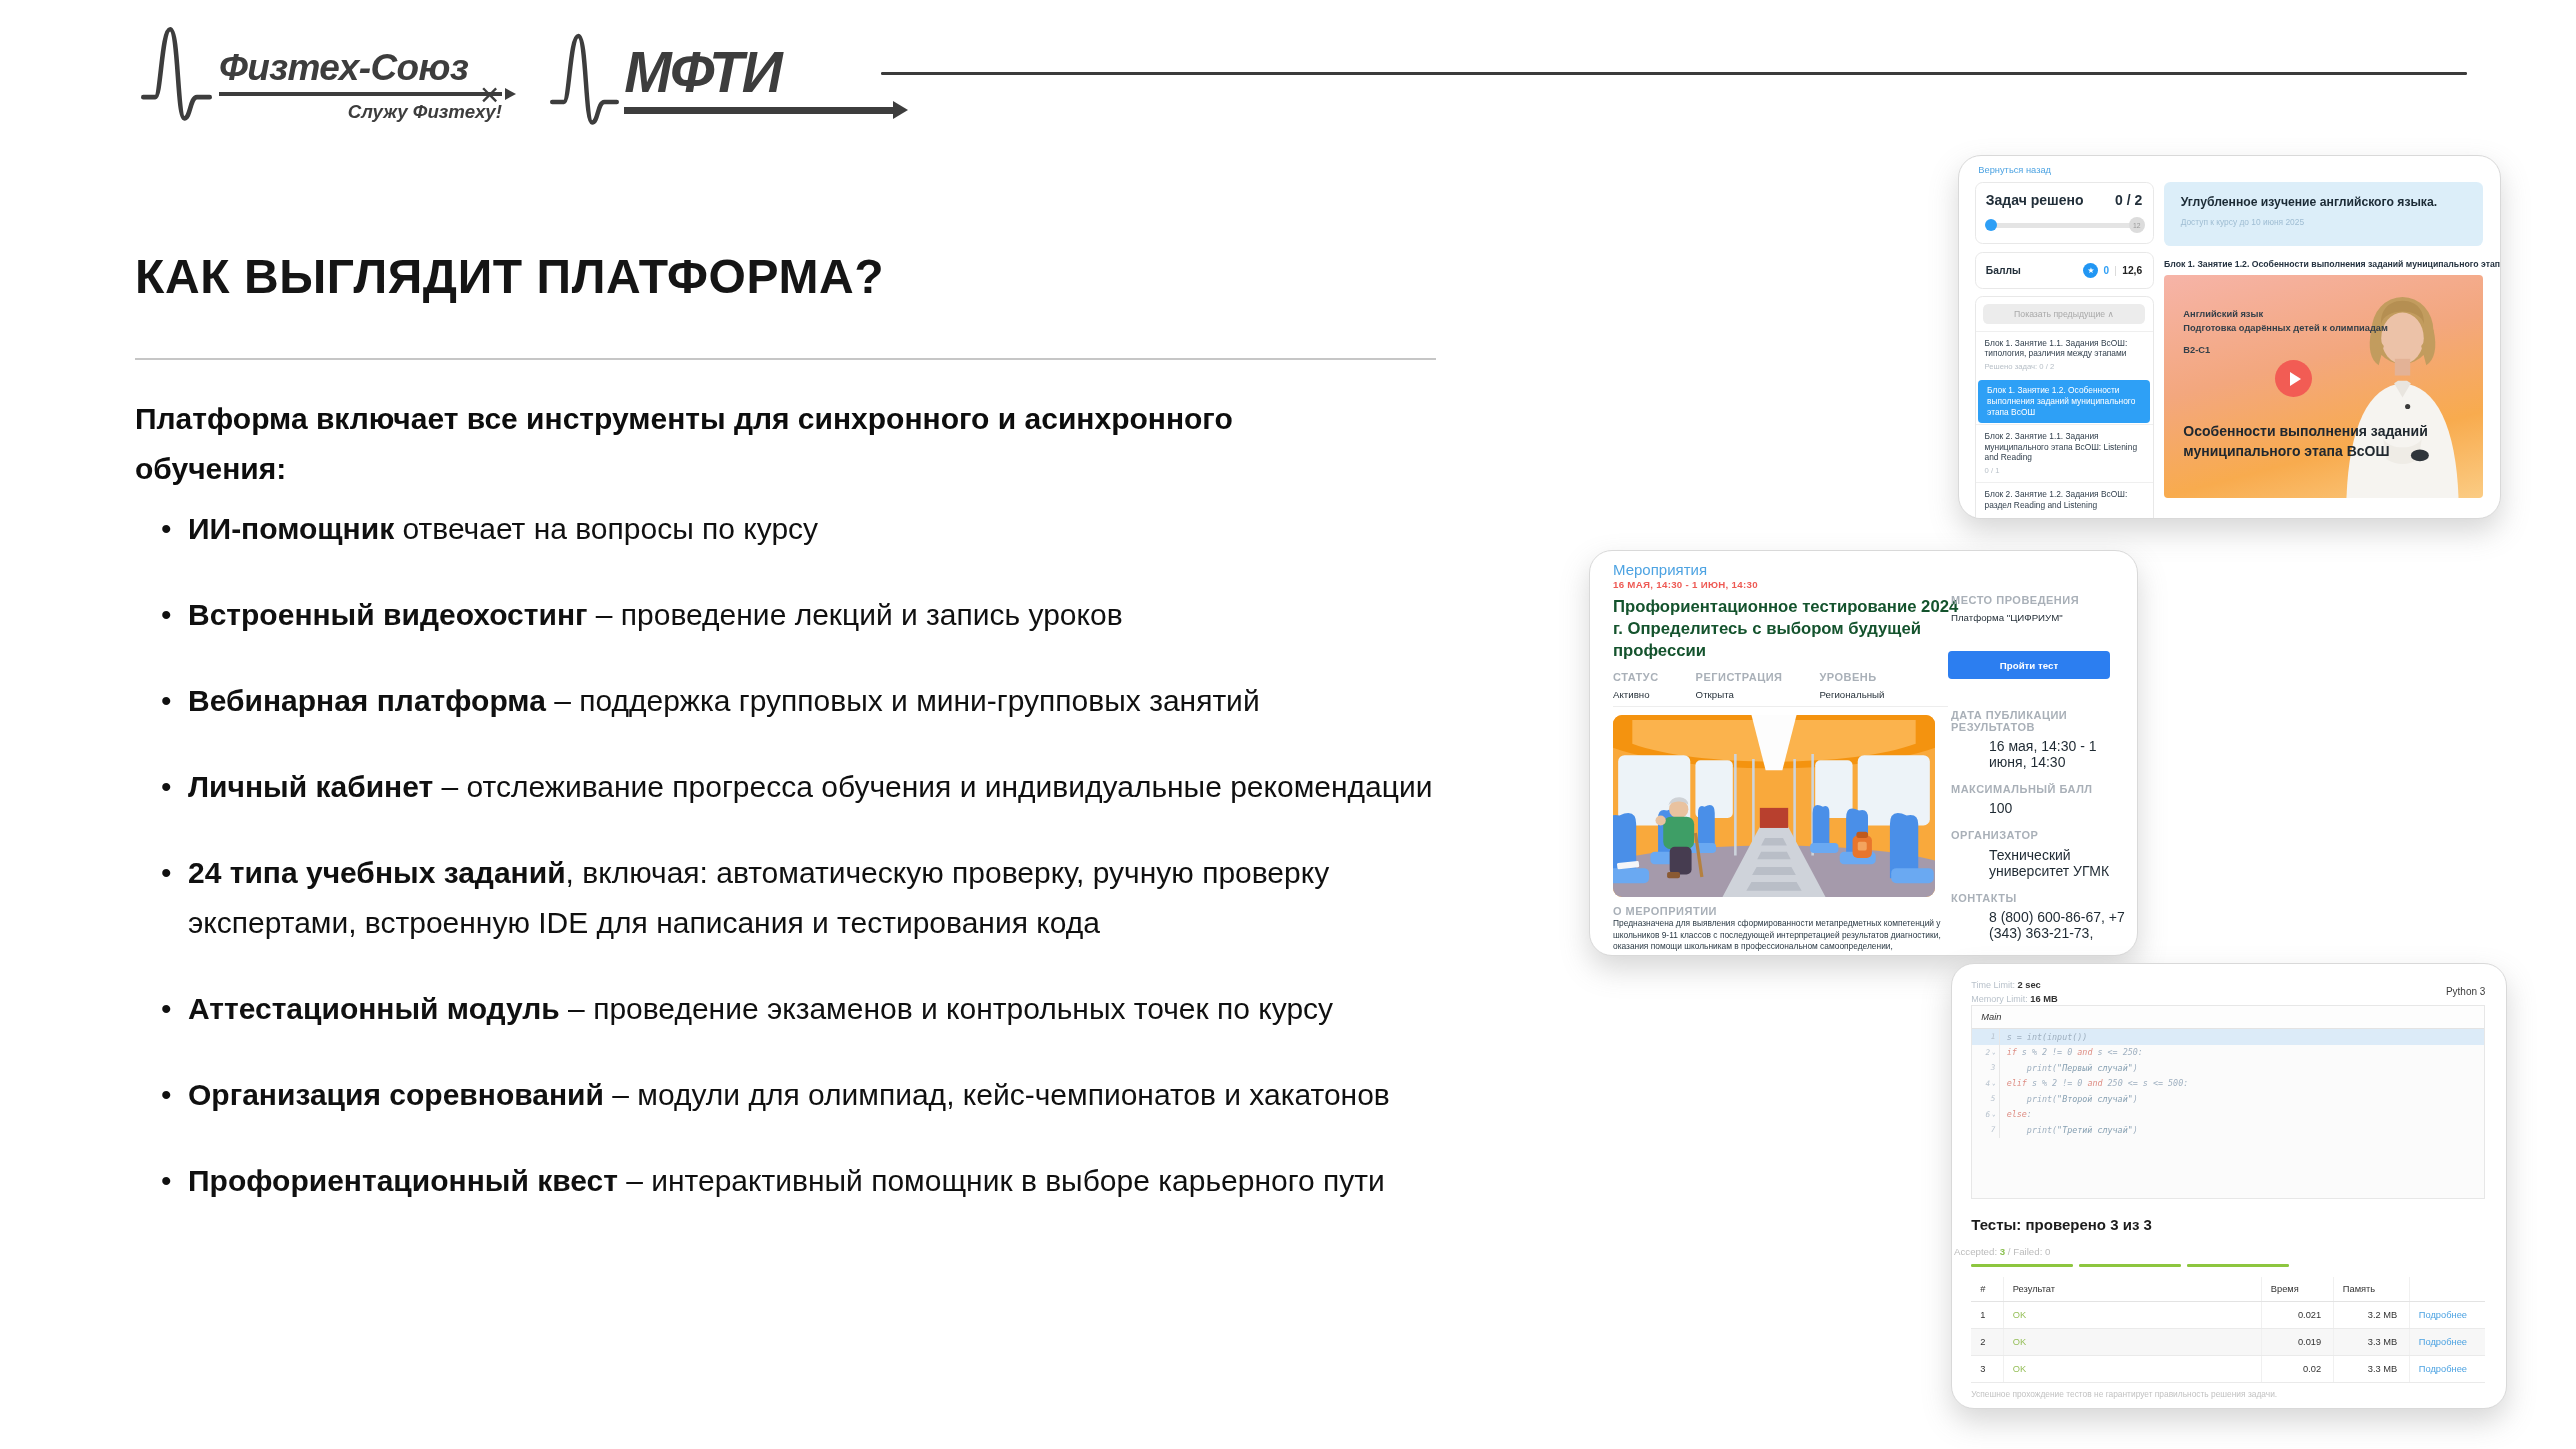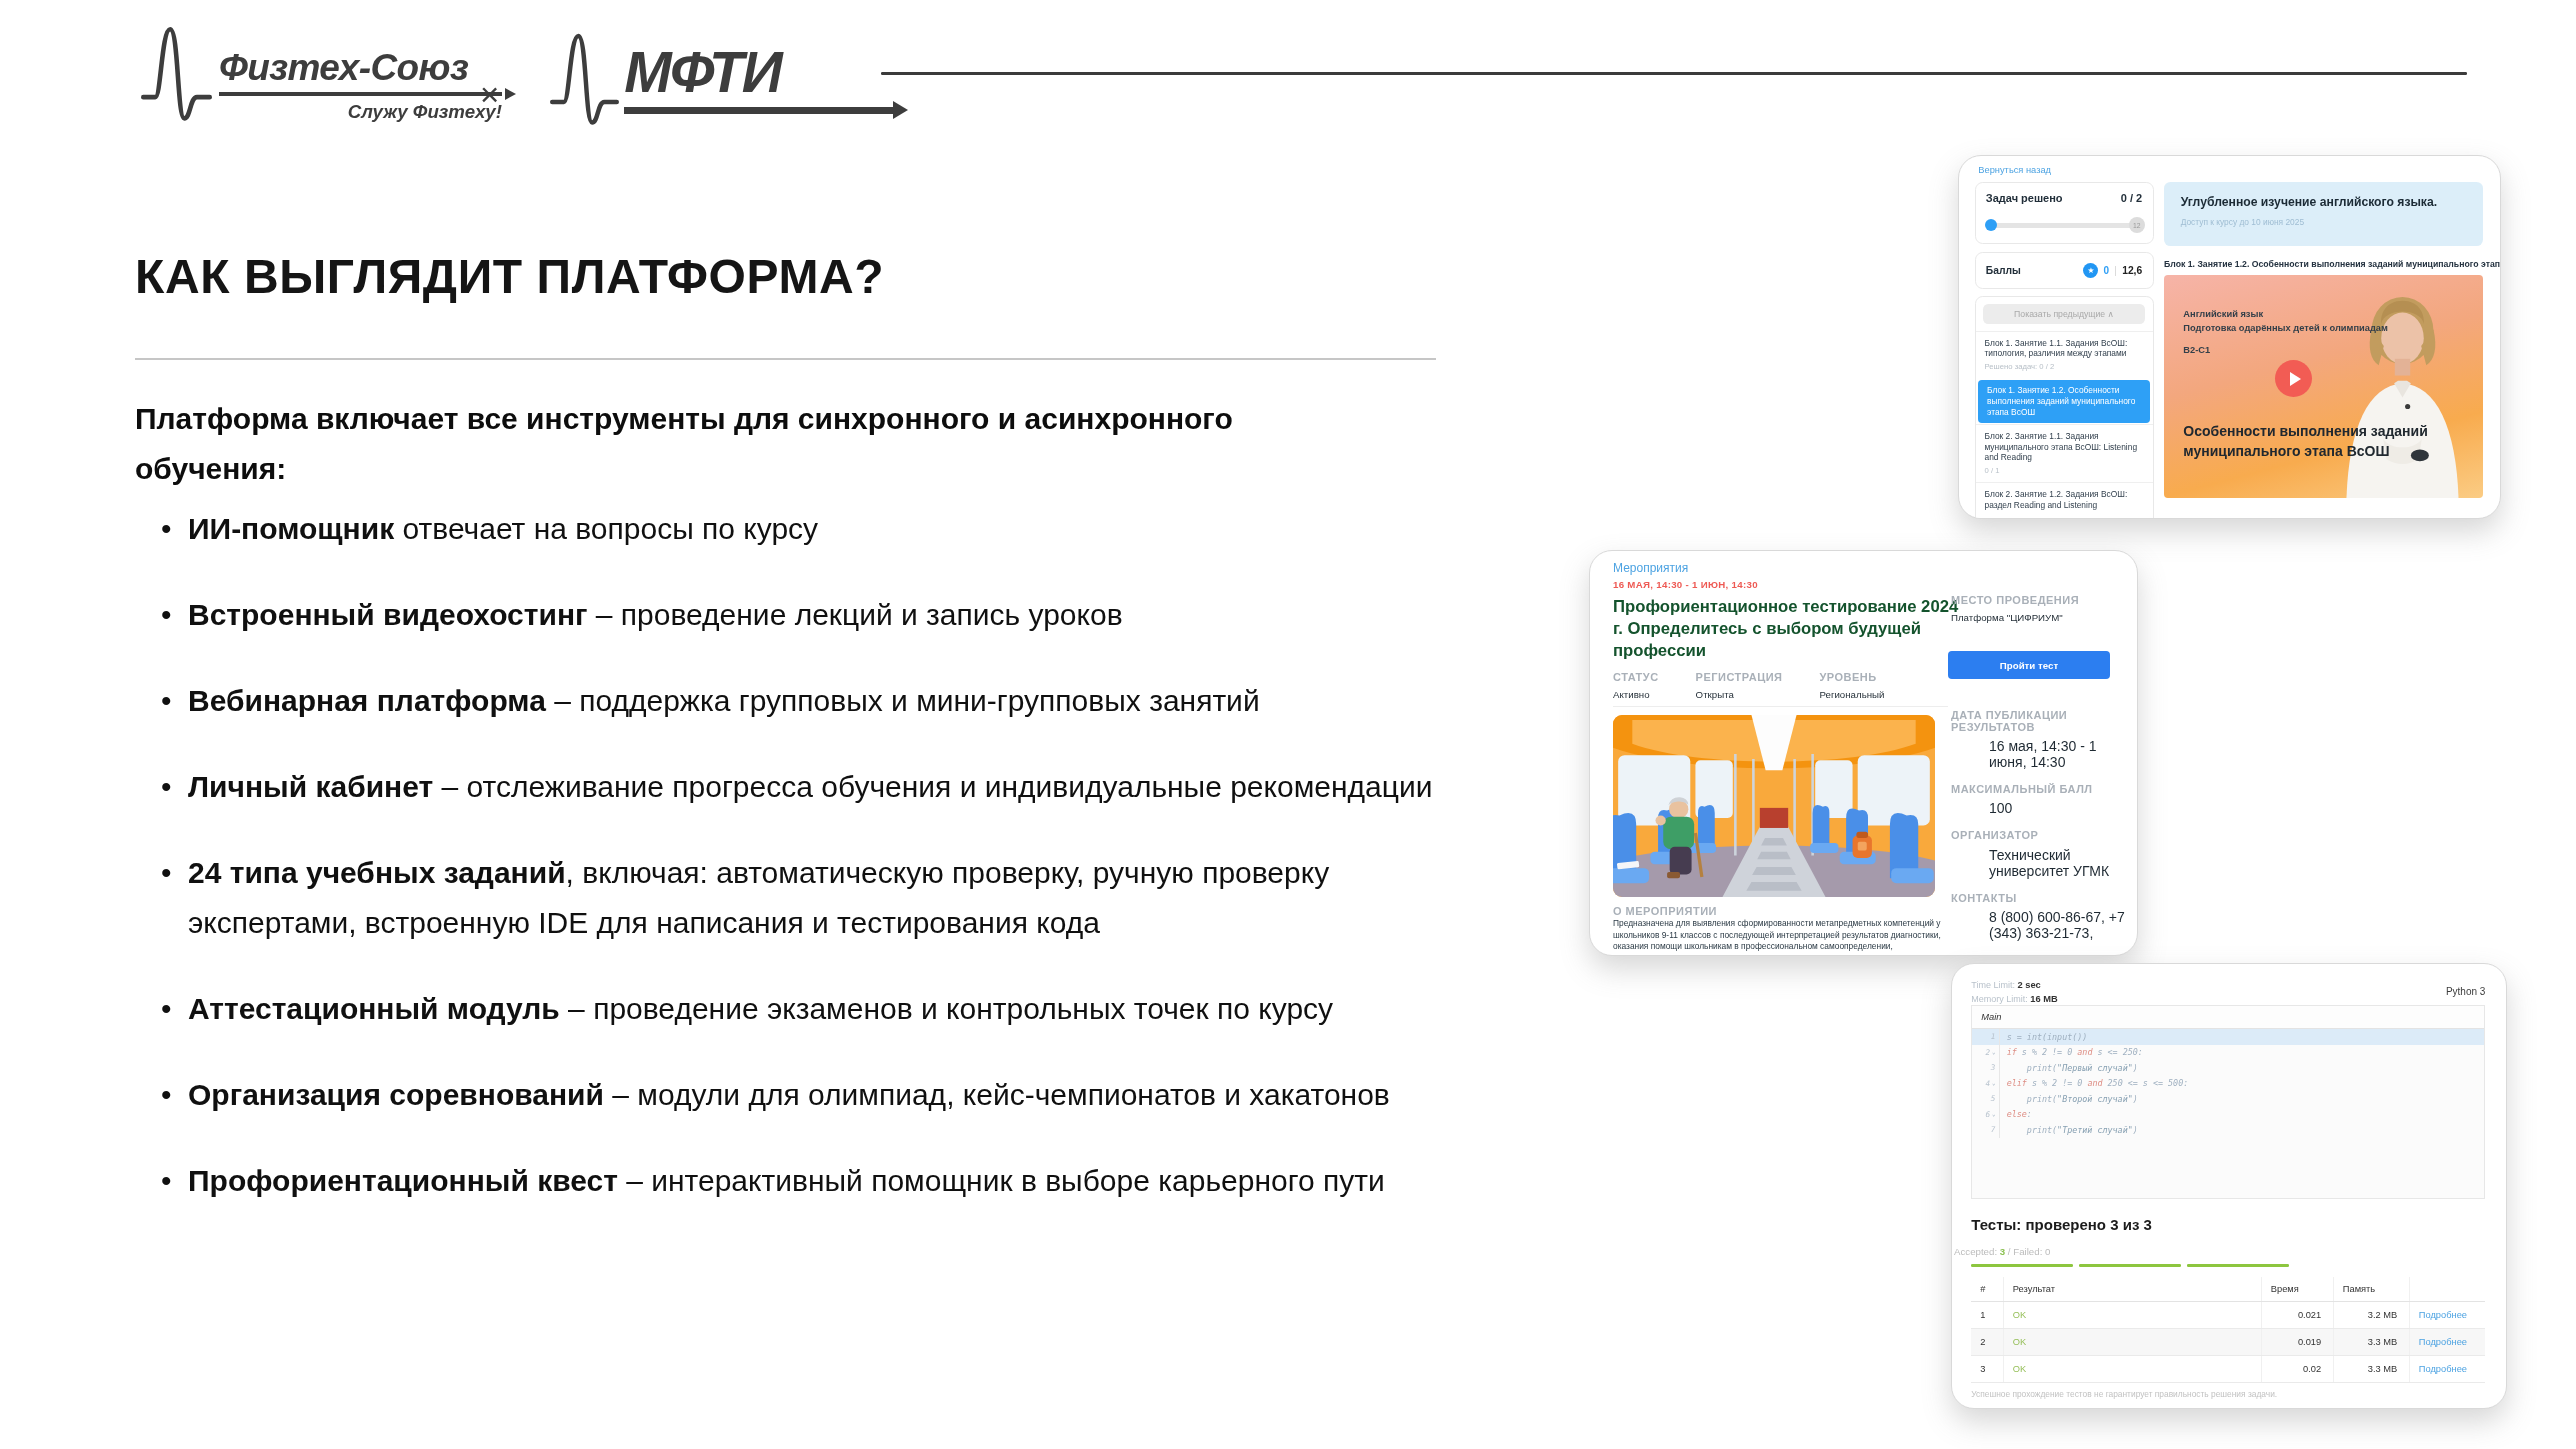"Задач решено" .pA-row { font-size: 11px -> 14px }
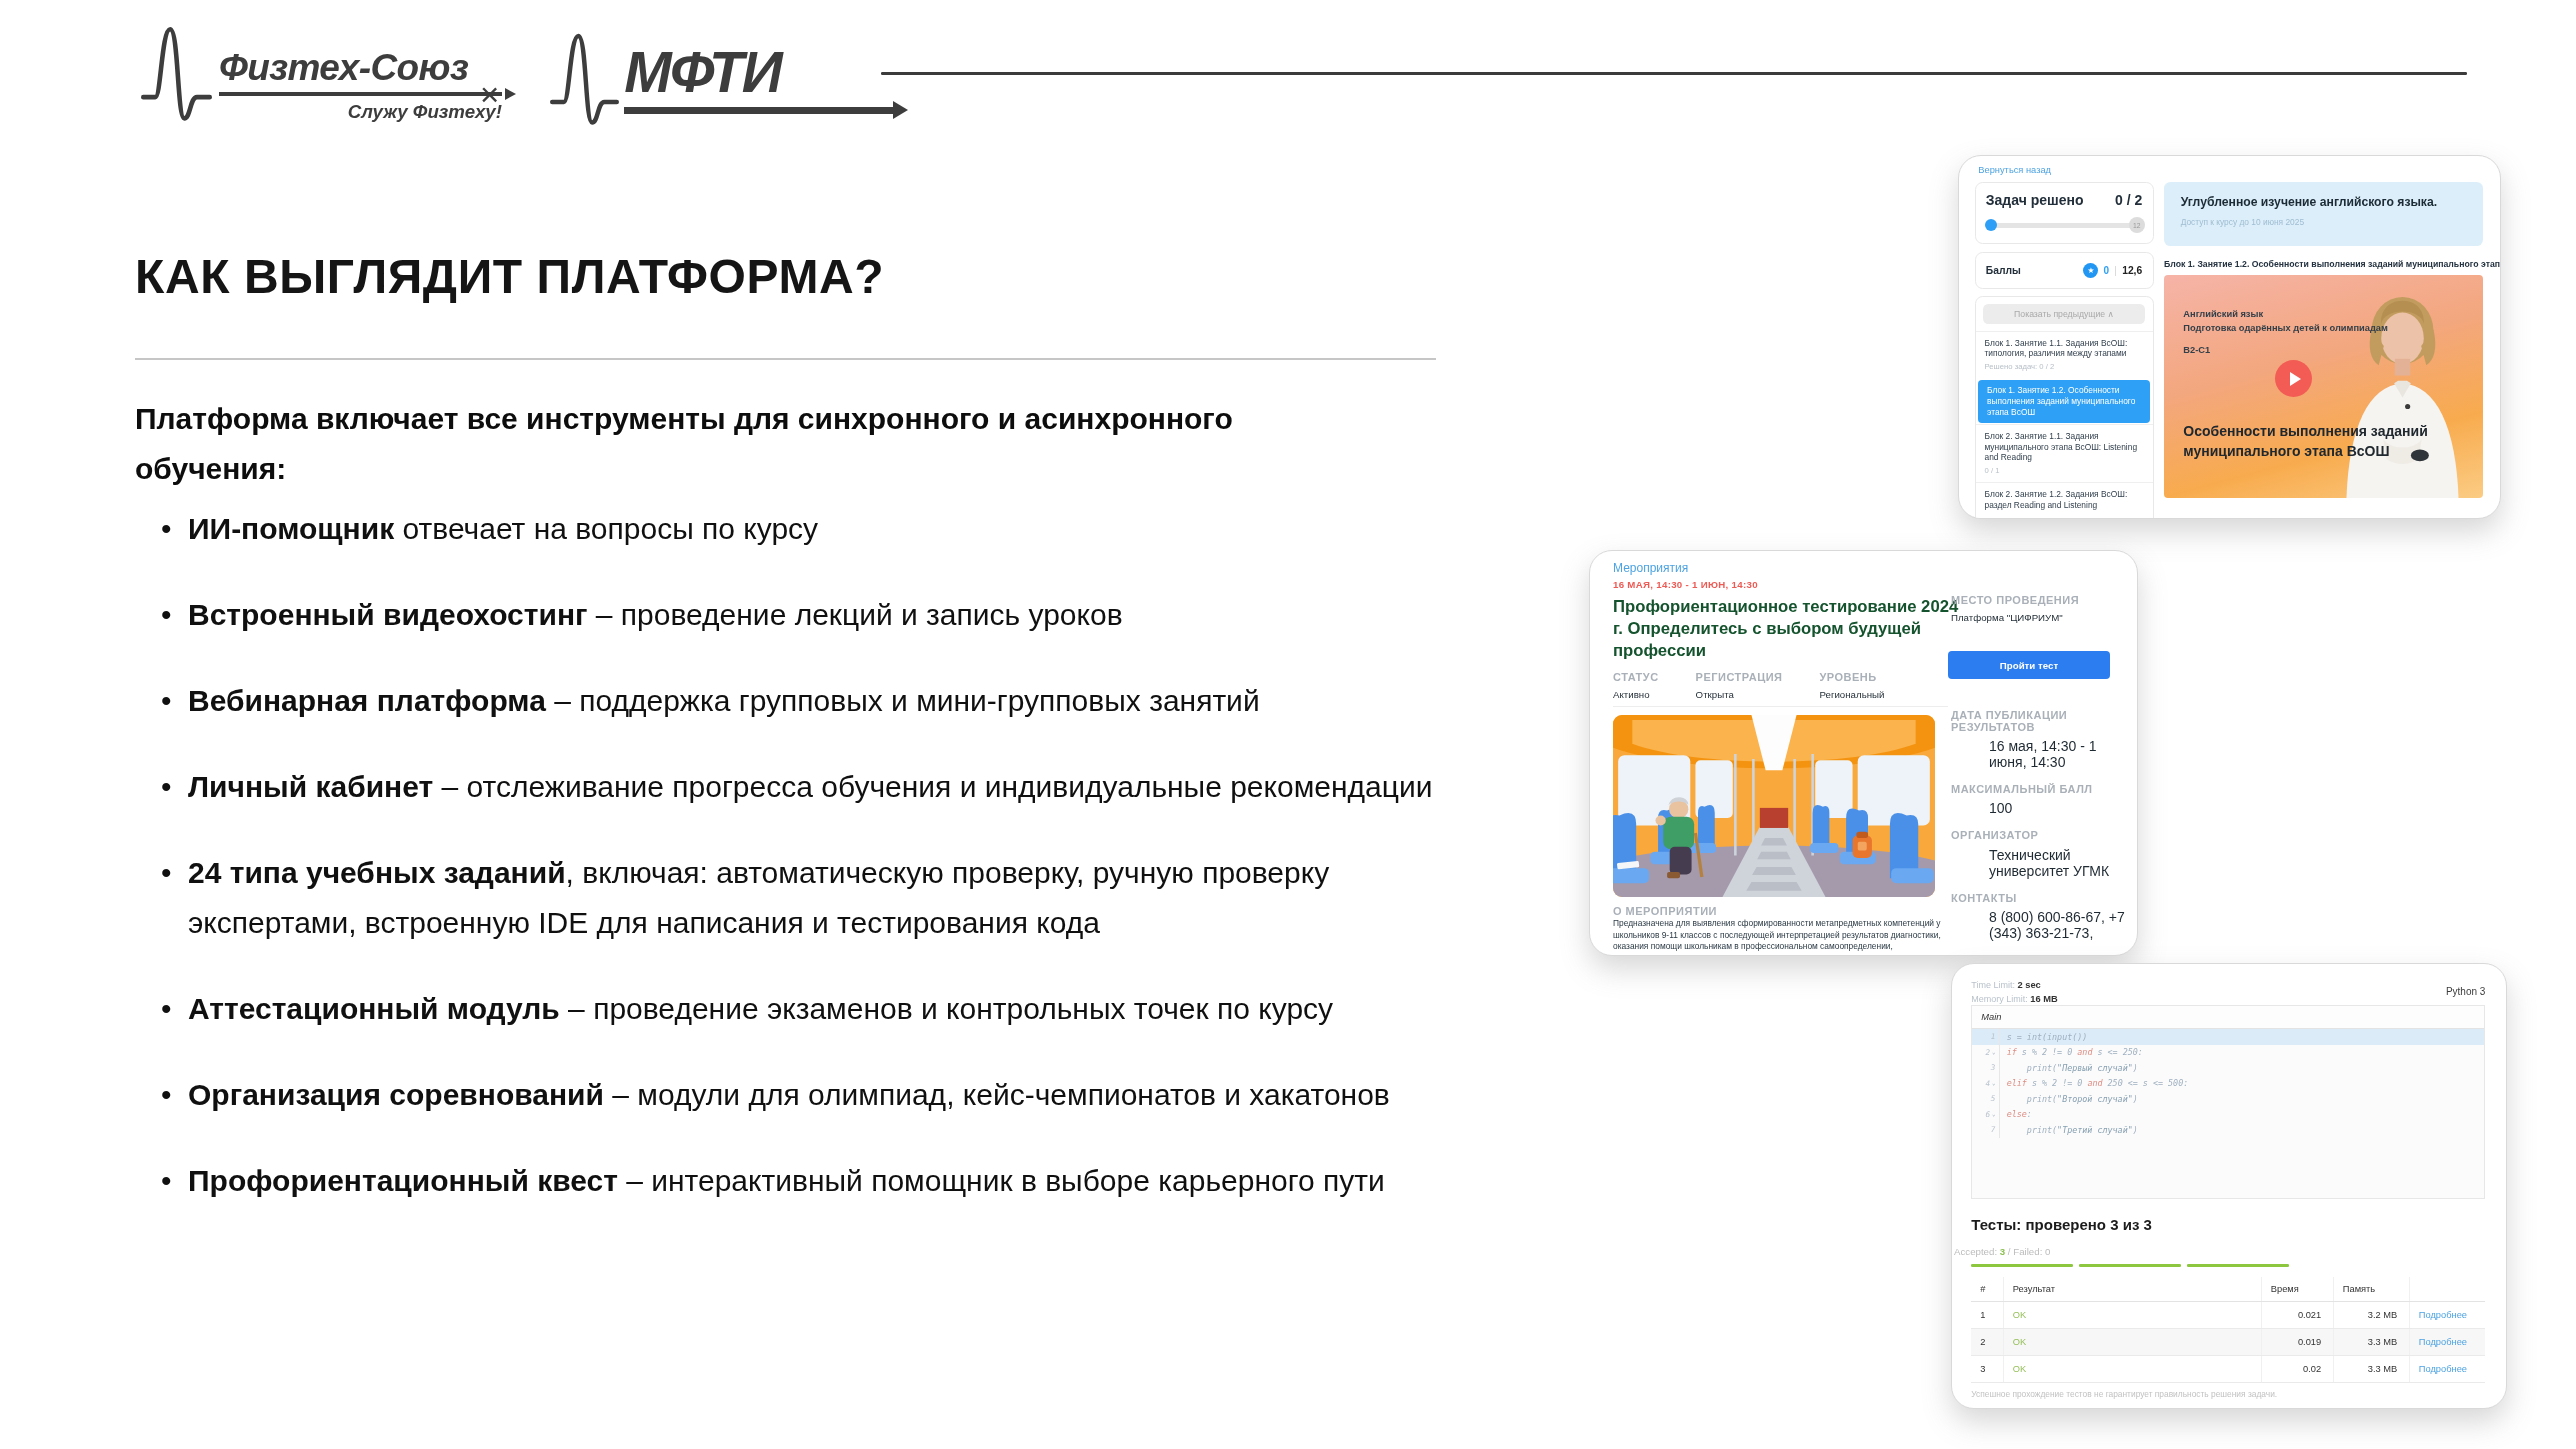"Мероприятия" .c2-crumb { font-size: 12px -> 15px }
